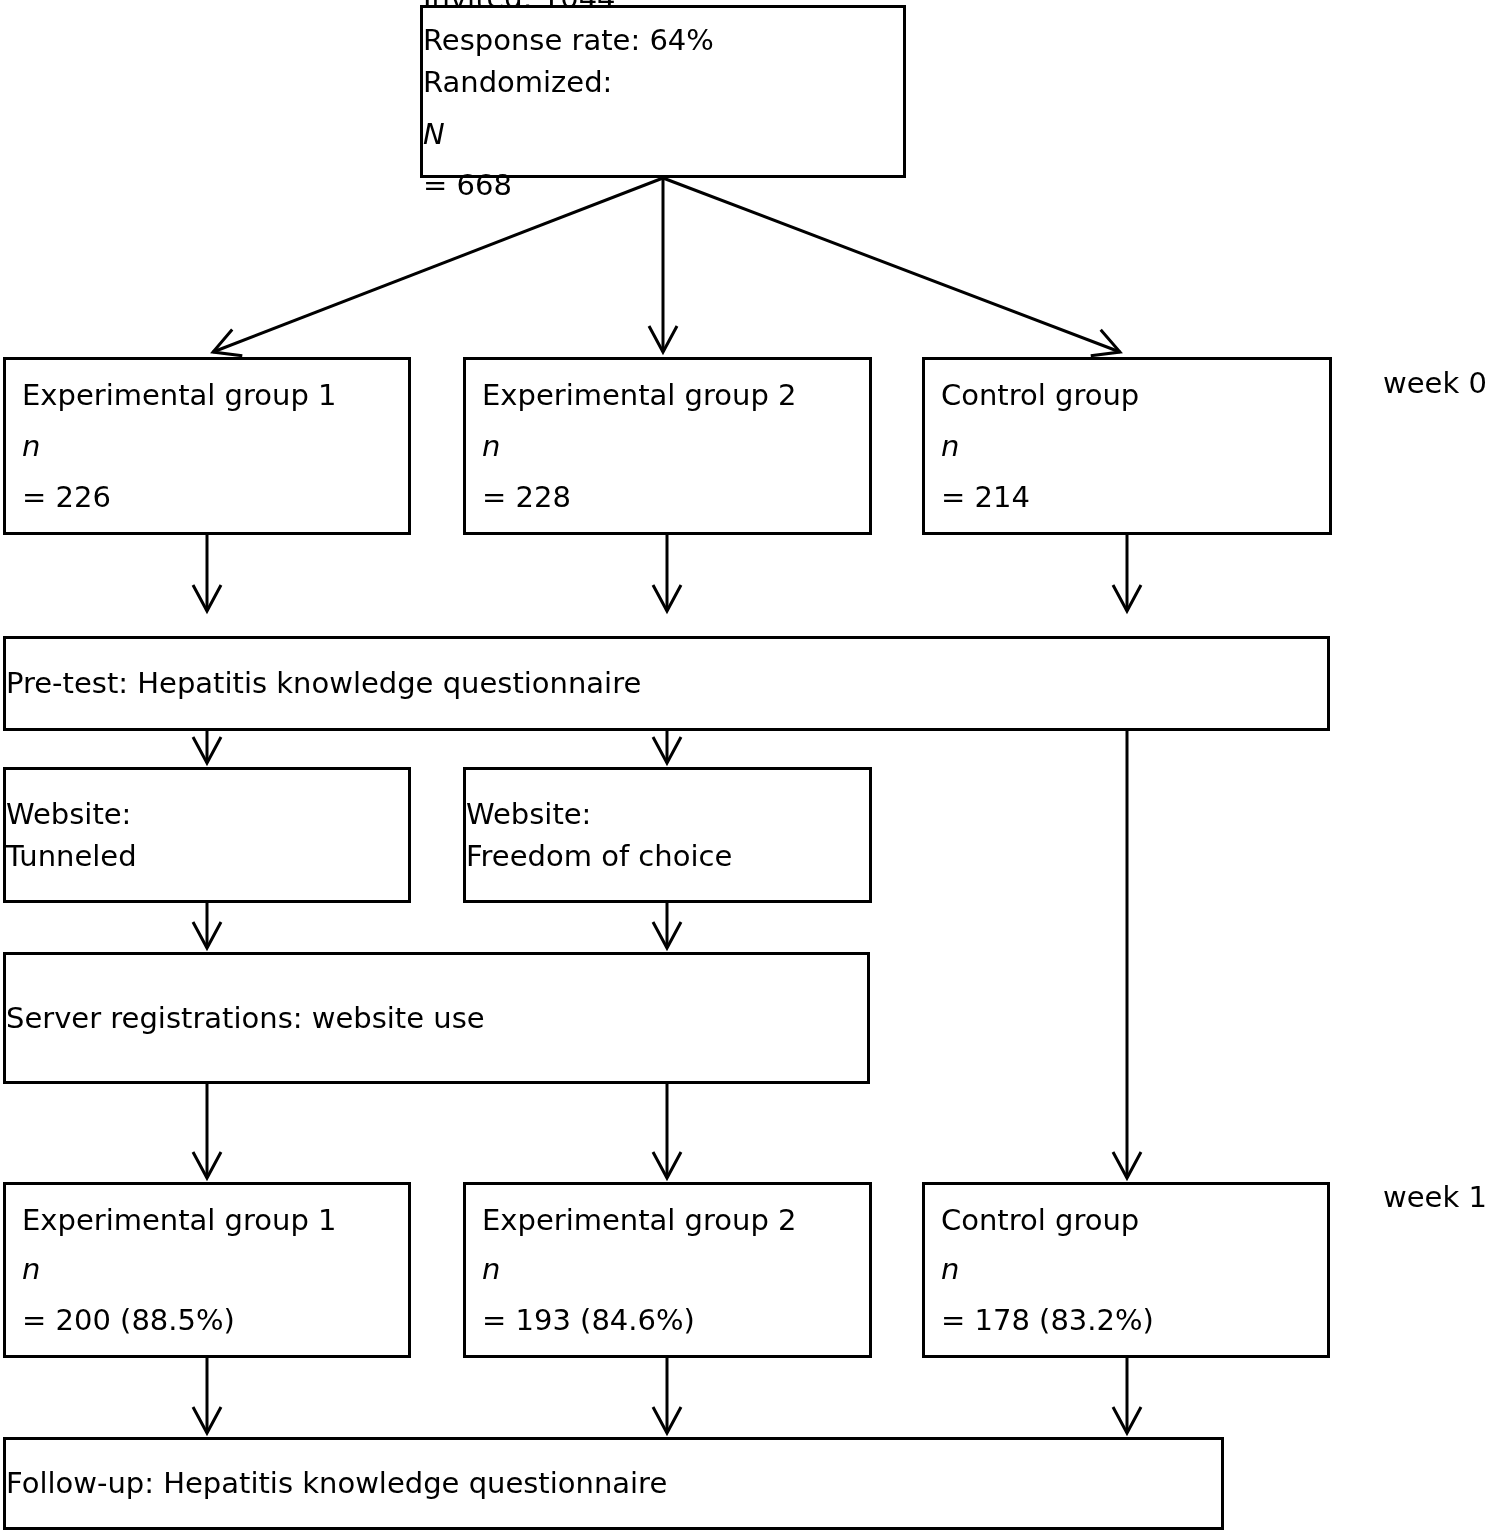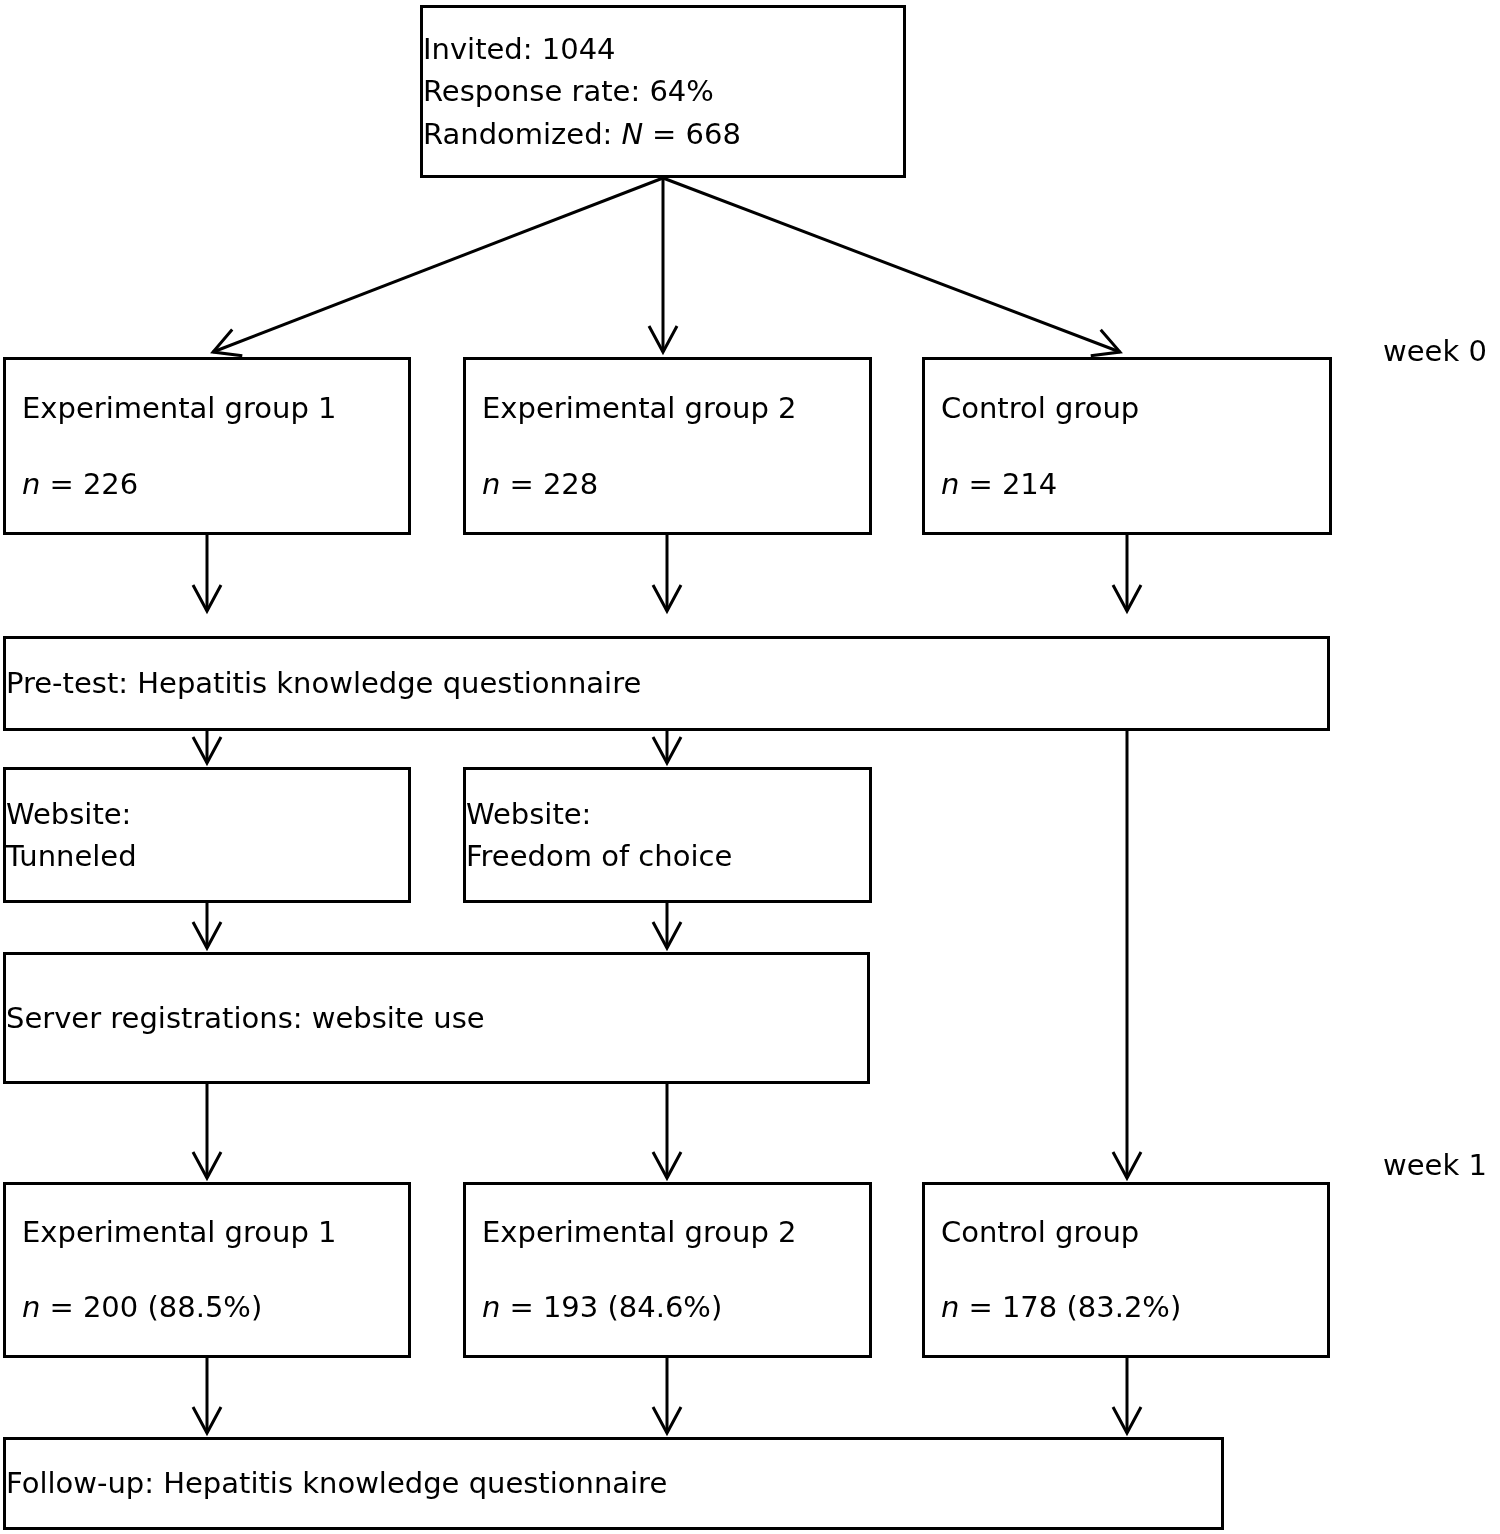"Randomized:" .mixed-line { flex-direction: row -> column }
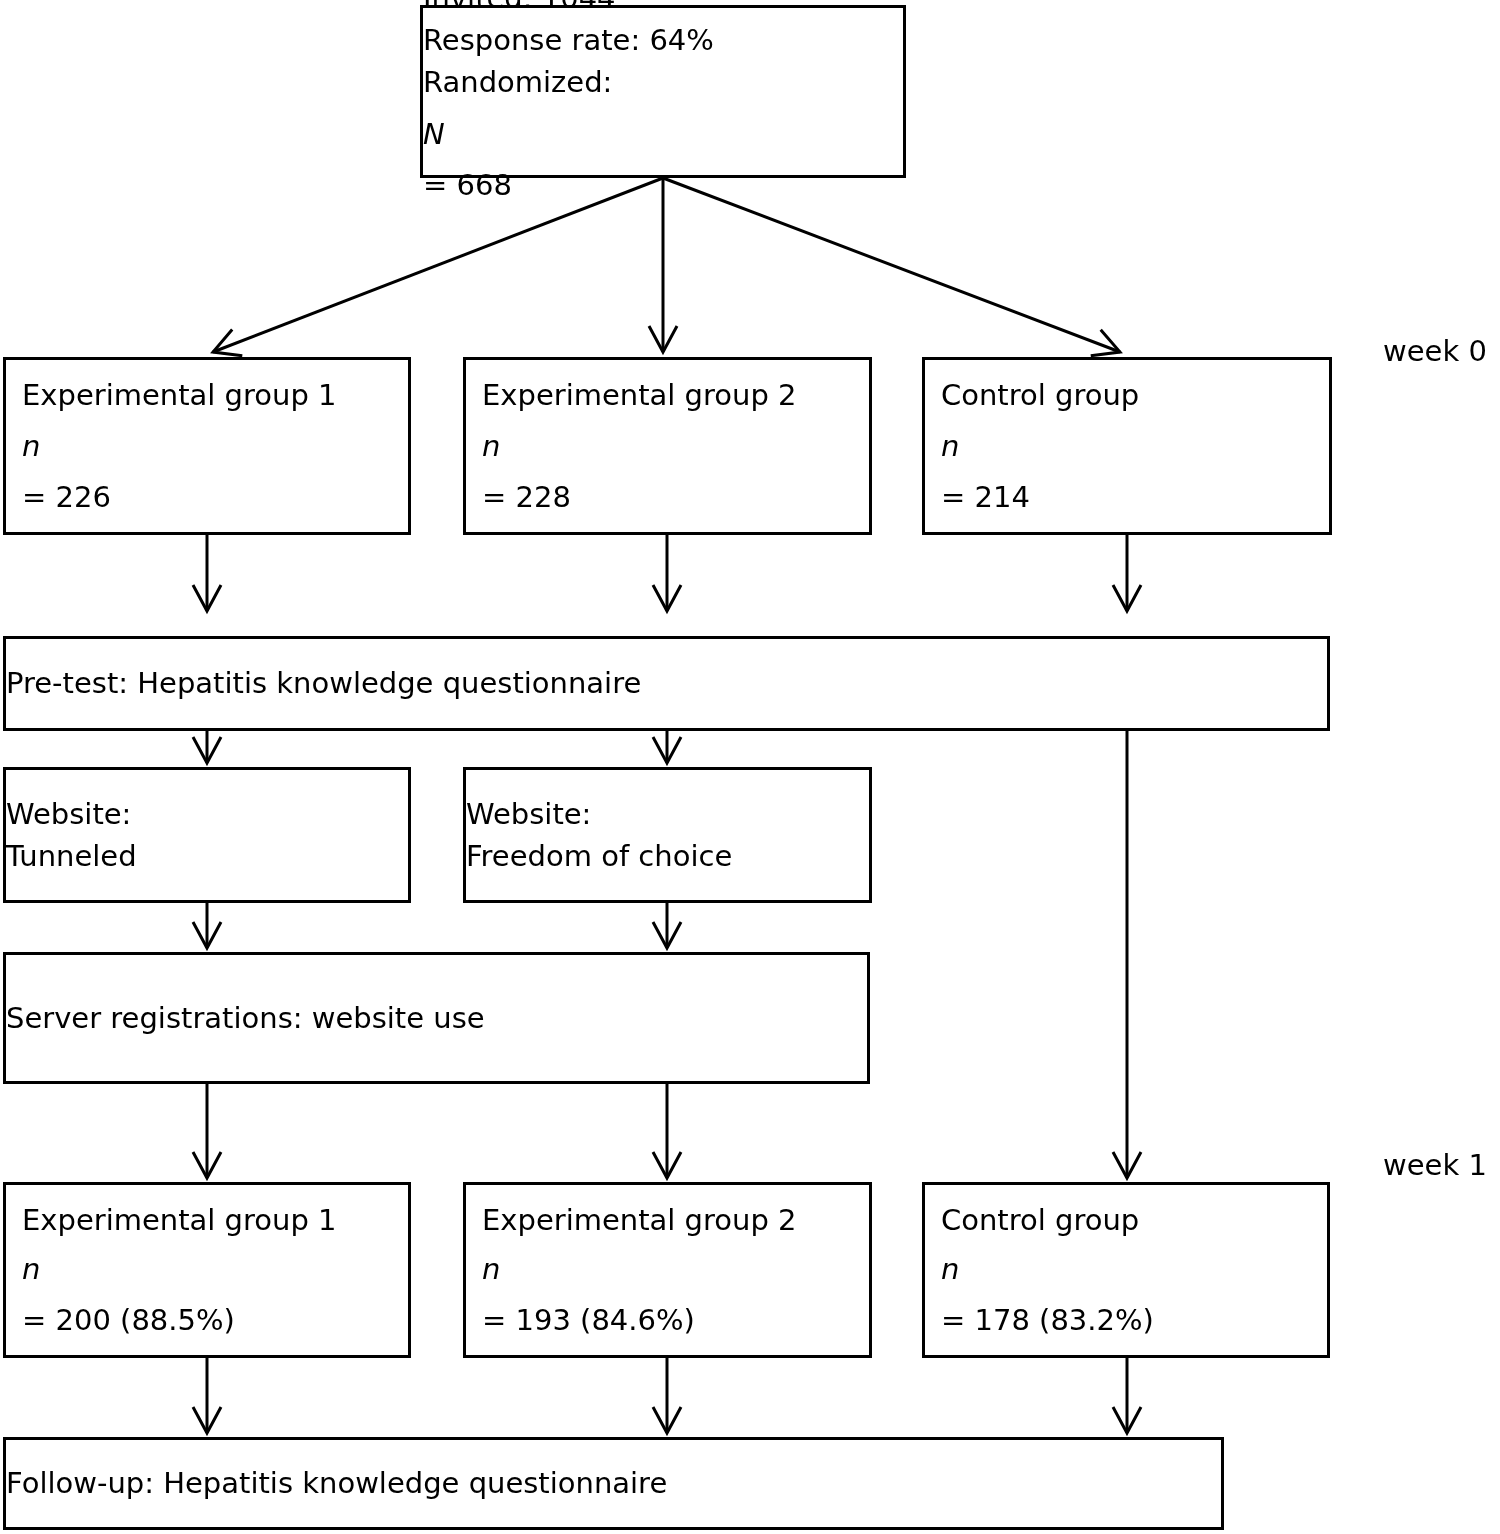"week 0" .week-label { margin-top: none -> 32px }
